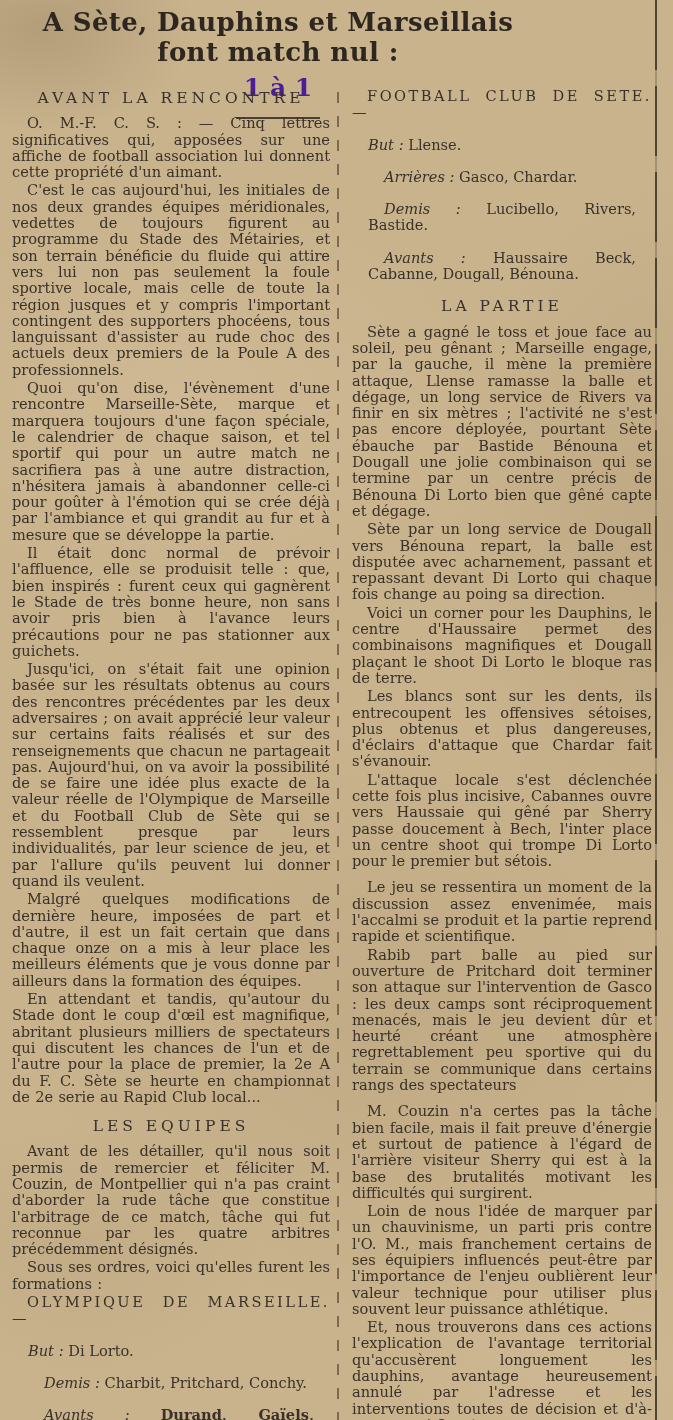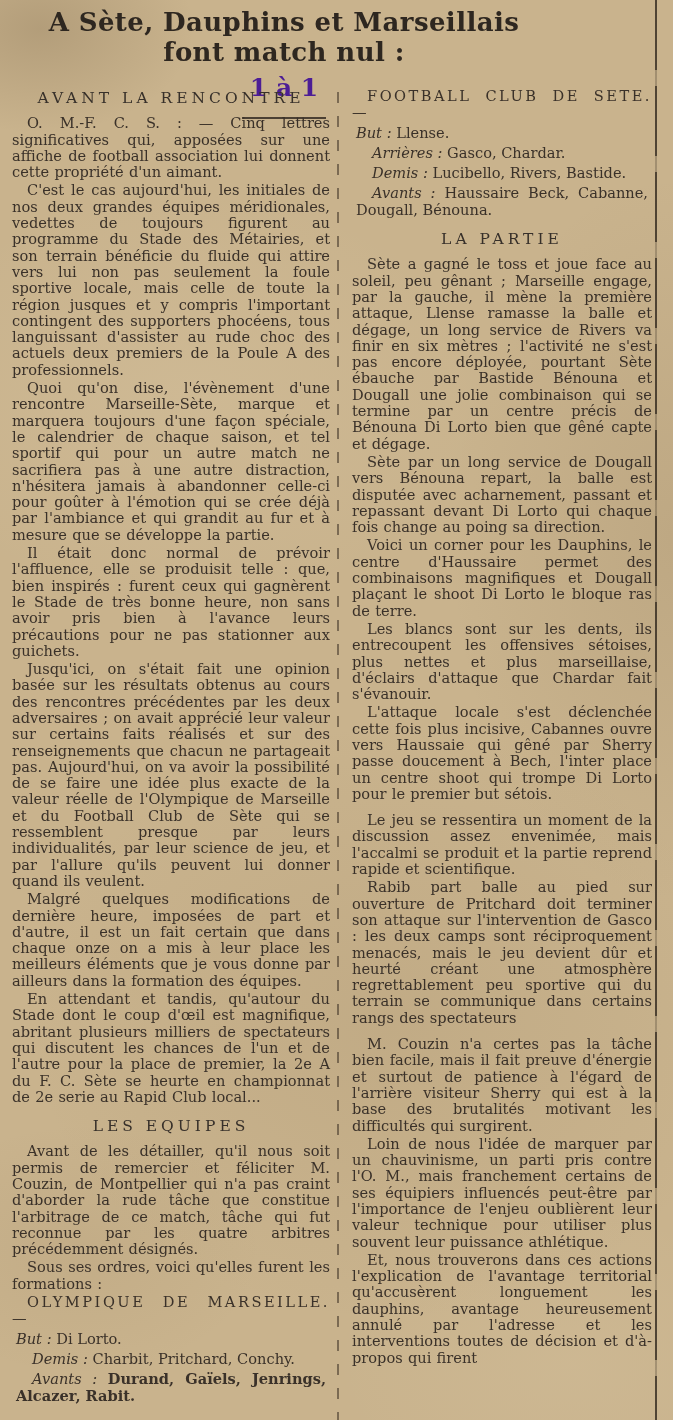"A Sète, Dauphins et Marseillais" .masthead { left: 14px -> 8px }
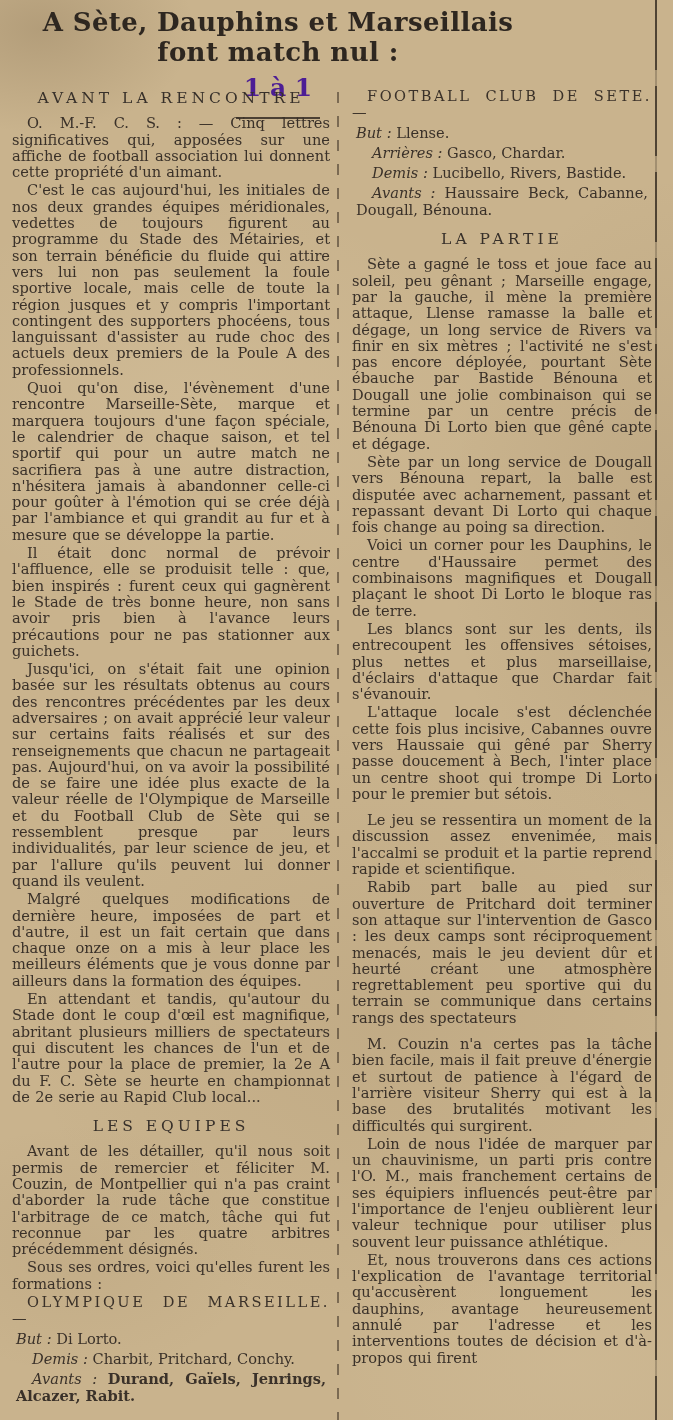"But : Llense." .team-line { margin: 4px -> 16px }
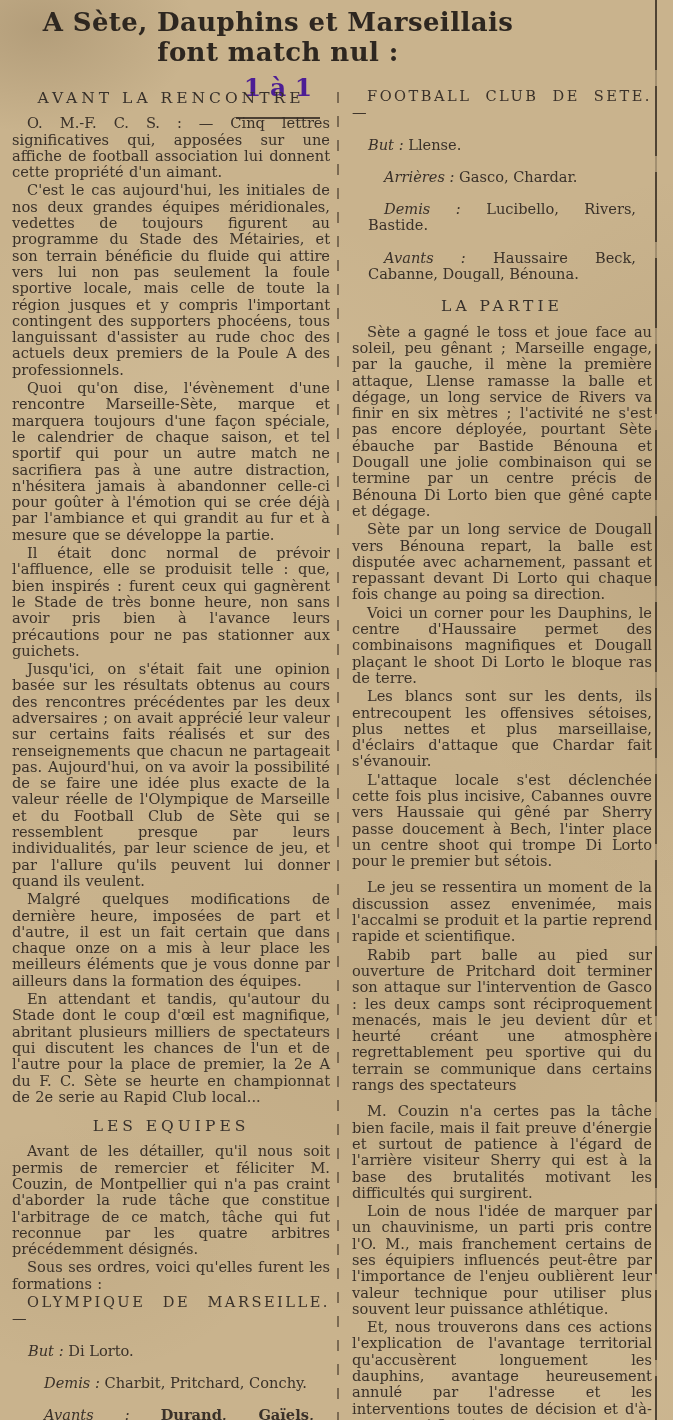"Les blancs sont sur les" p { text: nettes et plus marseillaise -> obtenus et plus dangereuses }
